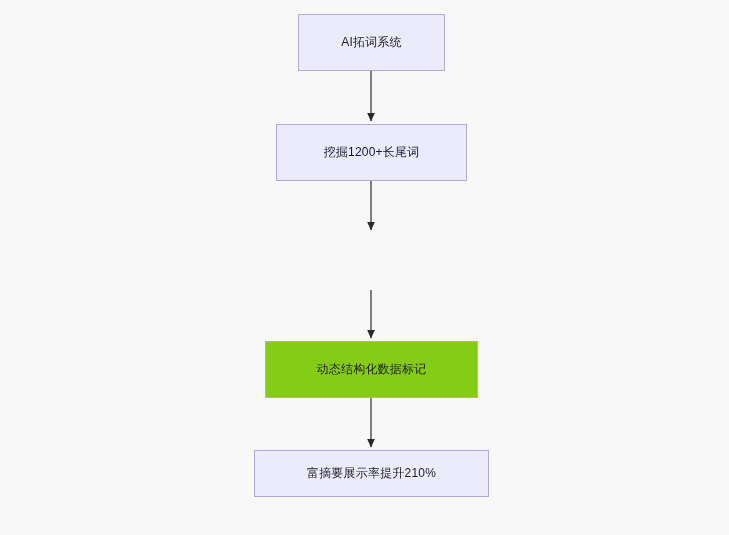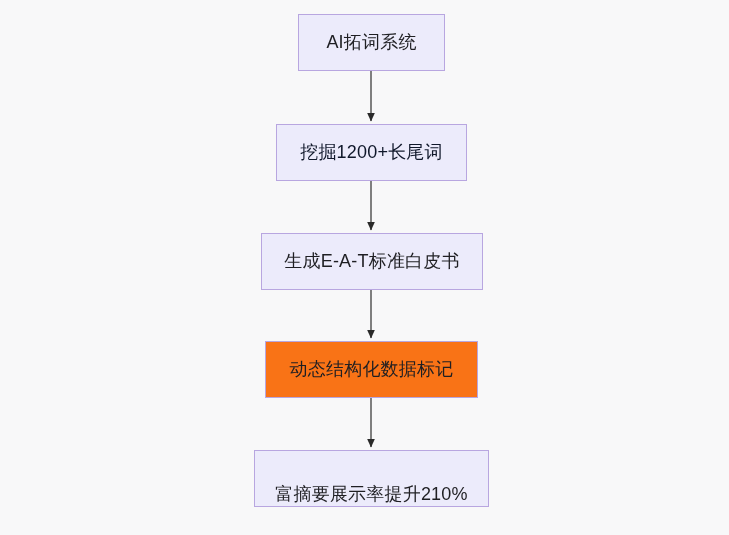"AI拓词系统" .node { font-size: 18px -> 12px }
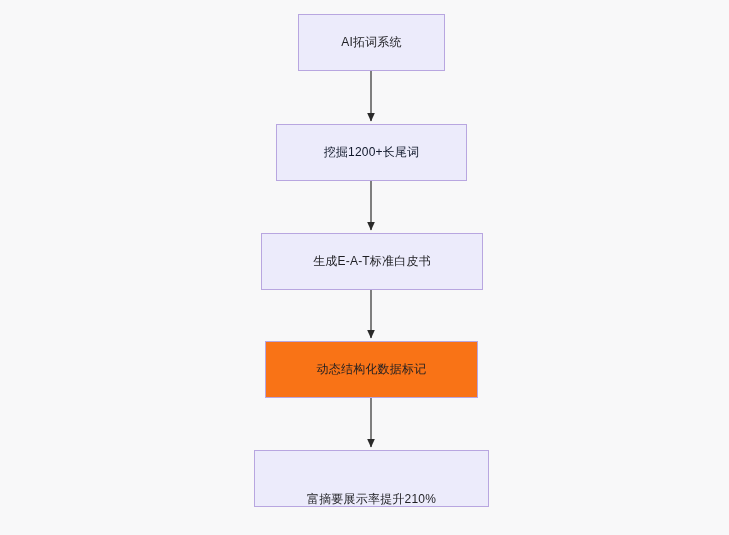"生成E-A-T标准白皮书" div.node { html: <div> <span>生成E-A-T标准白皮书</span> </div> -> none }
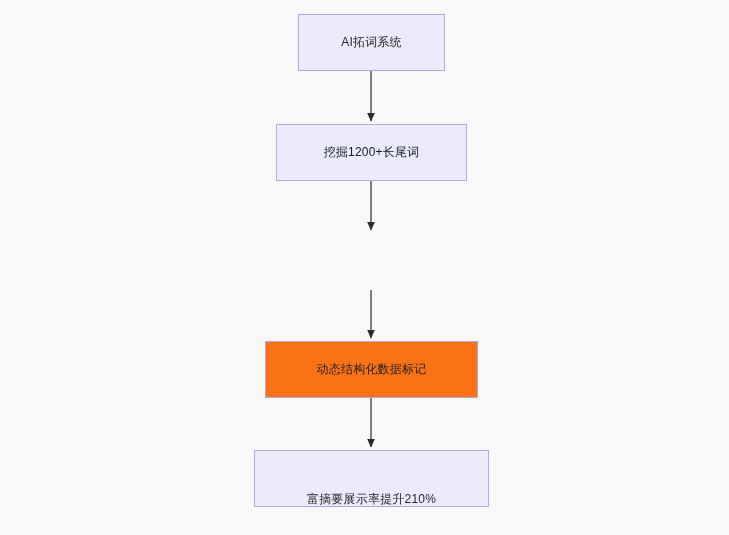"动态结构化数据标记" div.node { background: #f97316 -> #84cc16 }
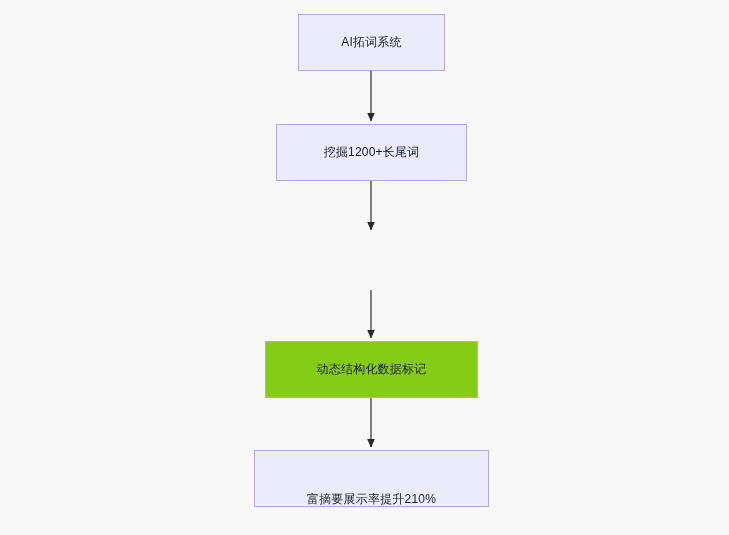"富摘要展示率提升210%" div.node { align-items: flex-end -> none; height: 57px -> 47px }
